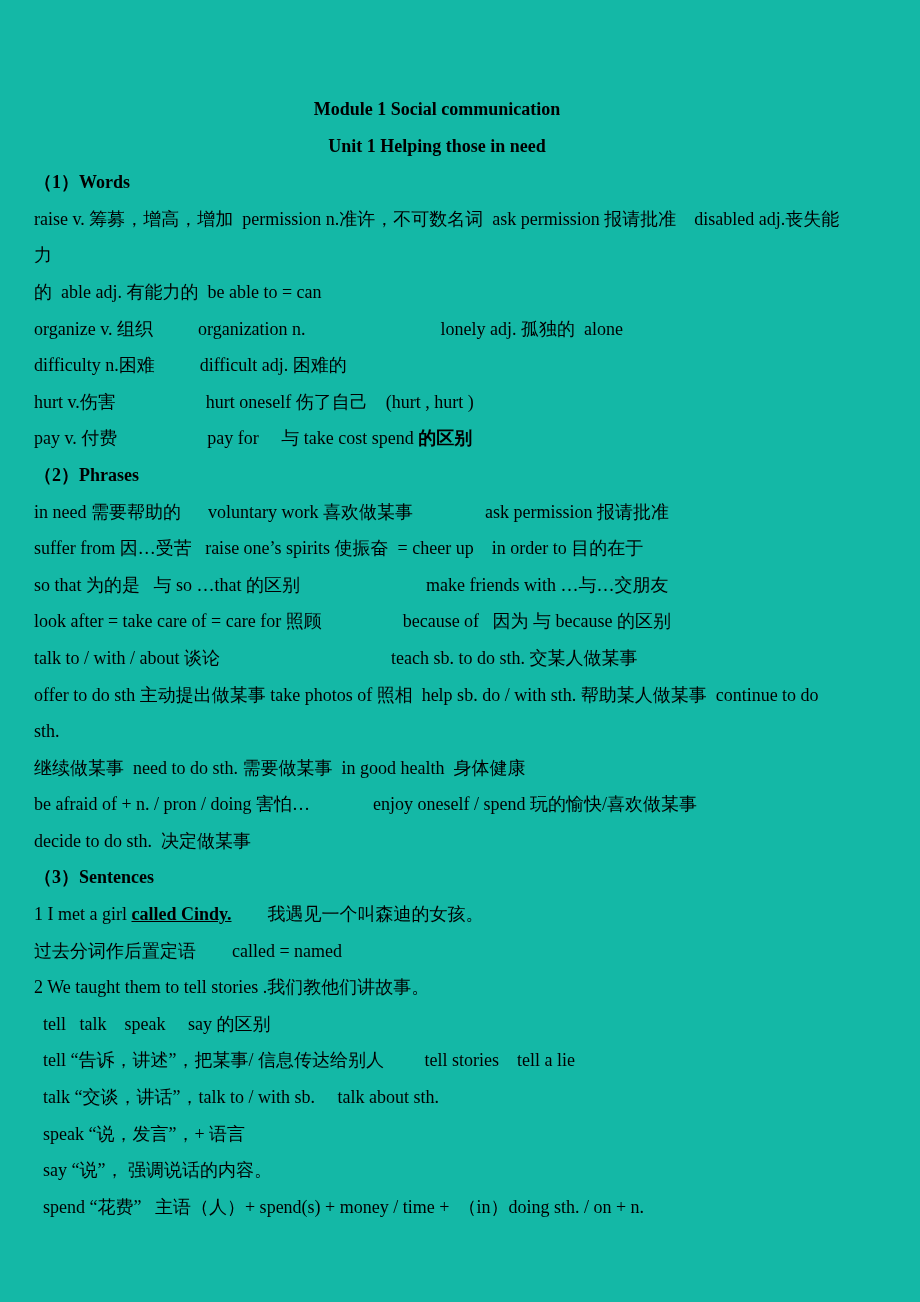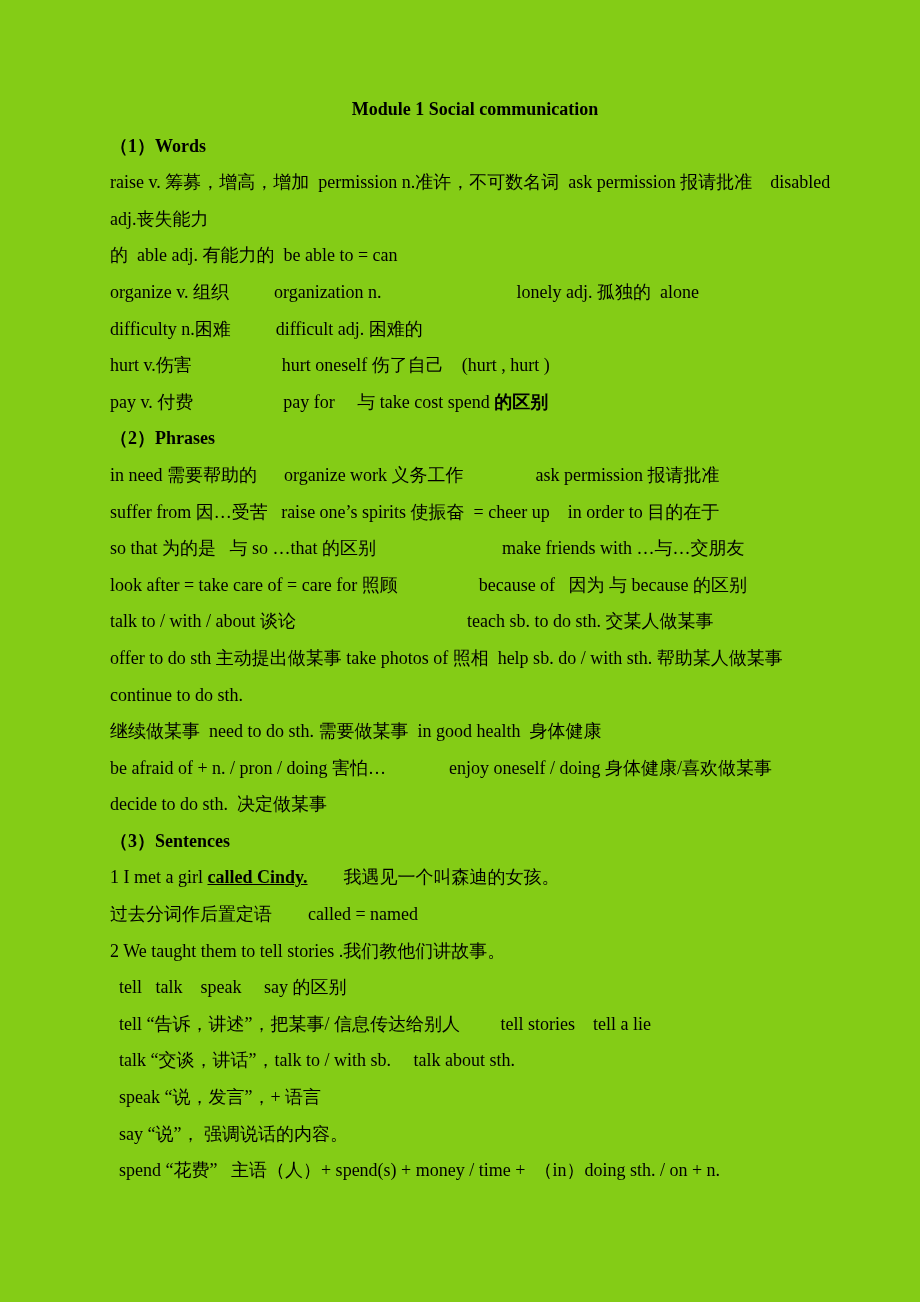"Module 1 Social communication" .page { background: #84cc16 -> #14b8a6; padding: 91px 80px 0 110px -> 91px 80px 0 34px }
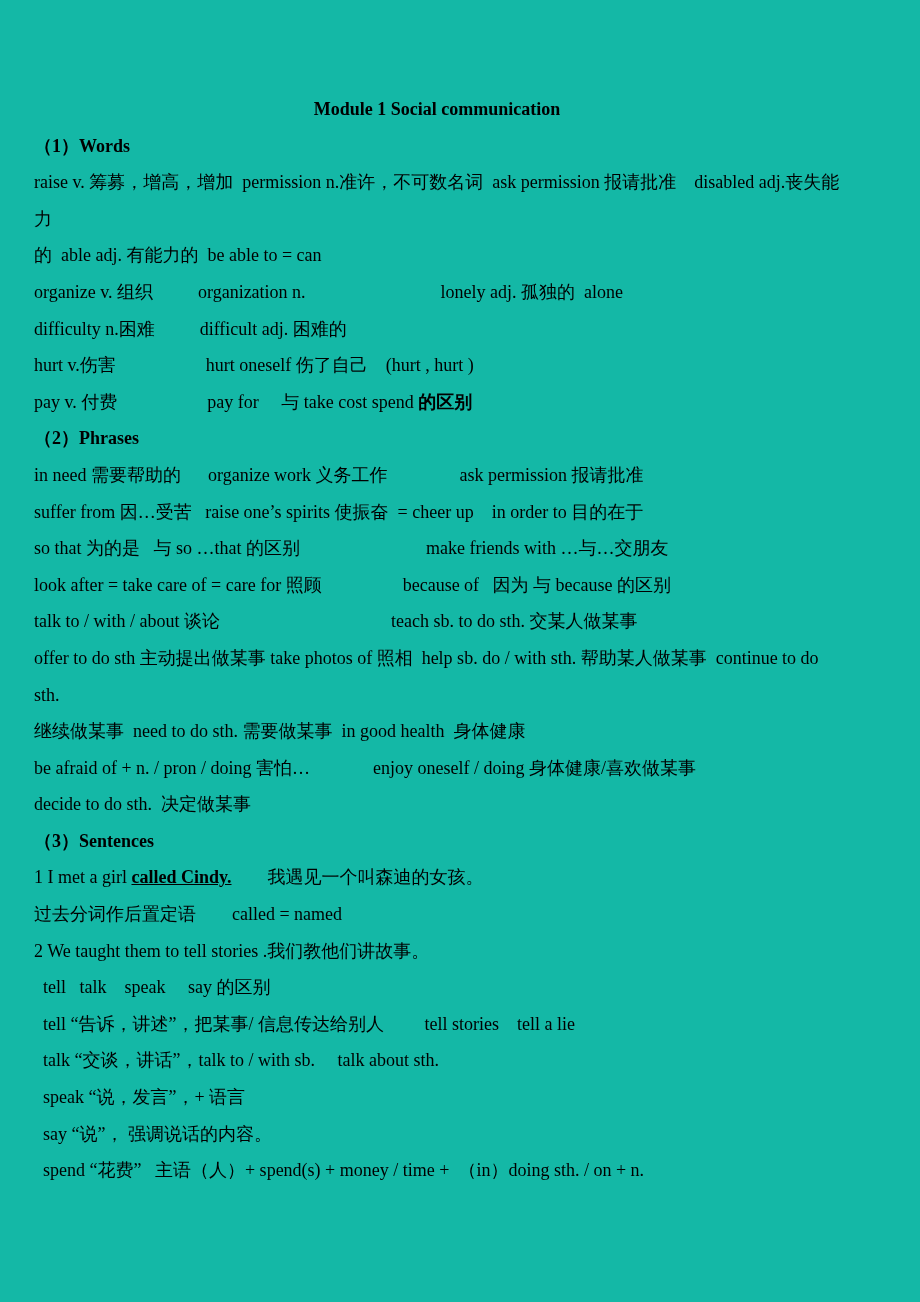"Unit 1 Helping those in" div.line { html: none -> <div>Unit 1 Helping those in need</div> }
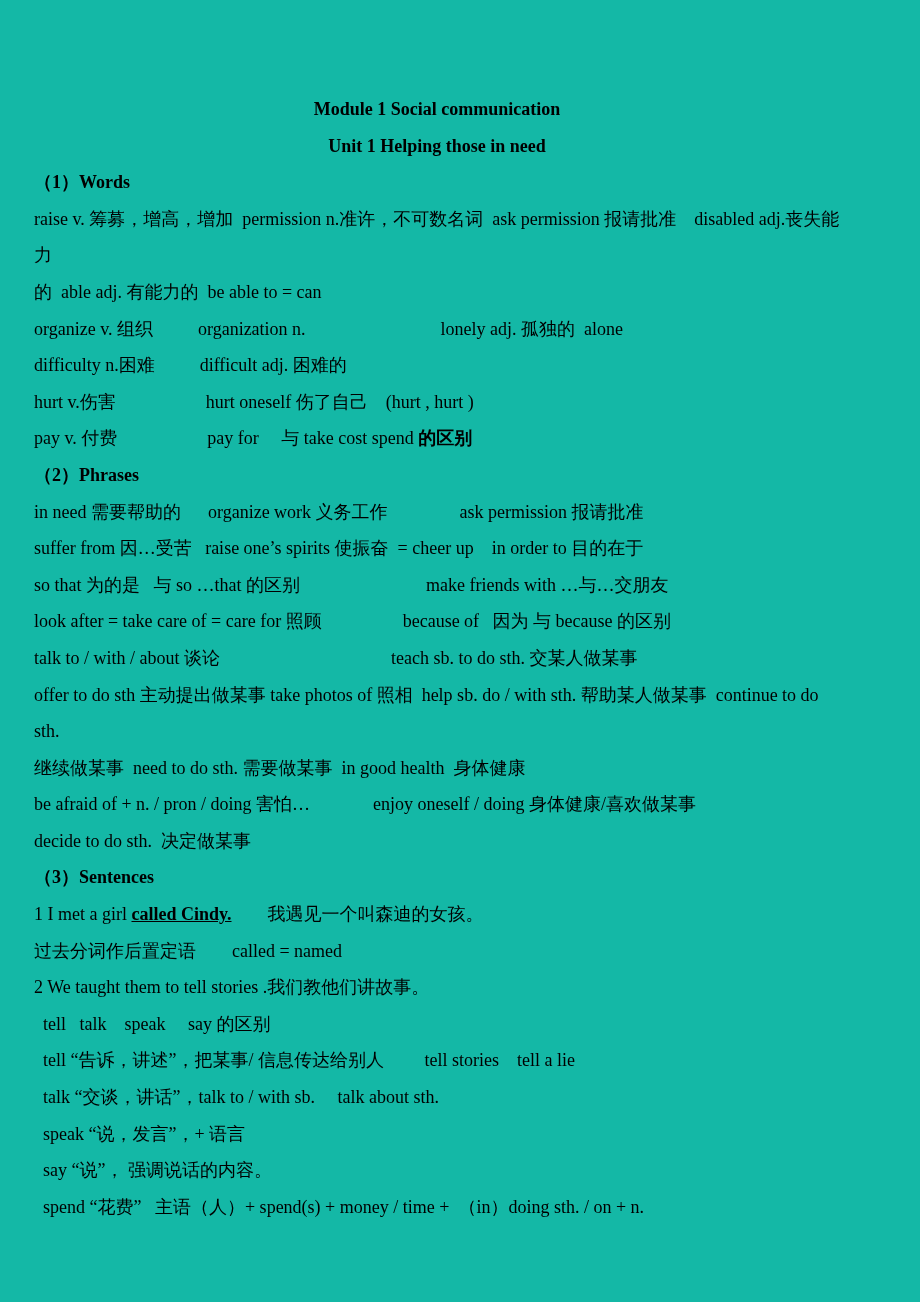"in need 需要帮助的 organize work" span.seg { text: organize work 义务工作 -> voluntary work 喜欢做某事 }
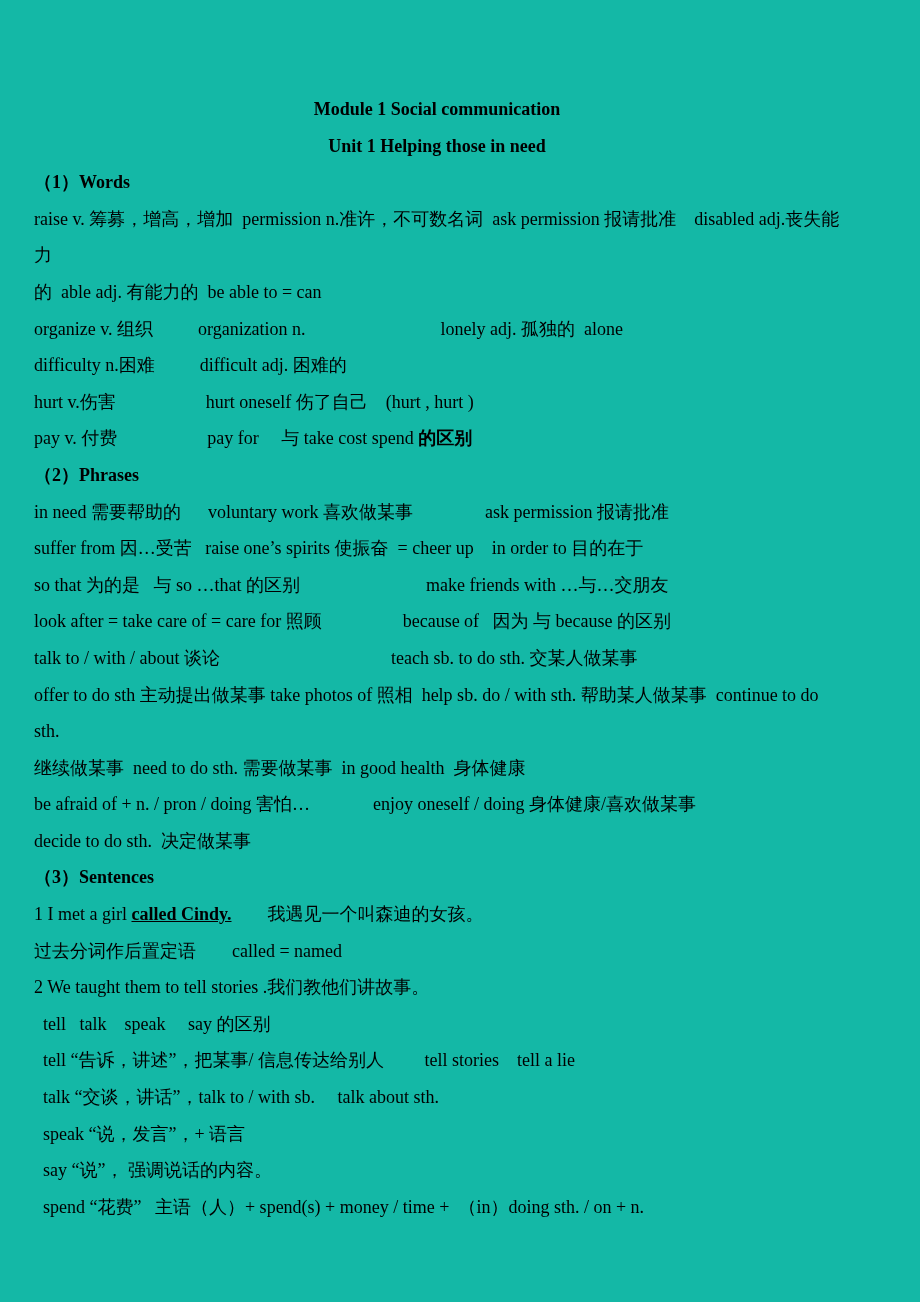"be afraid of + n." span.seg { text: doing 身体健康/ -> spend 玩的愉快/ }
